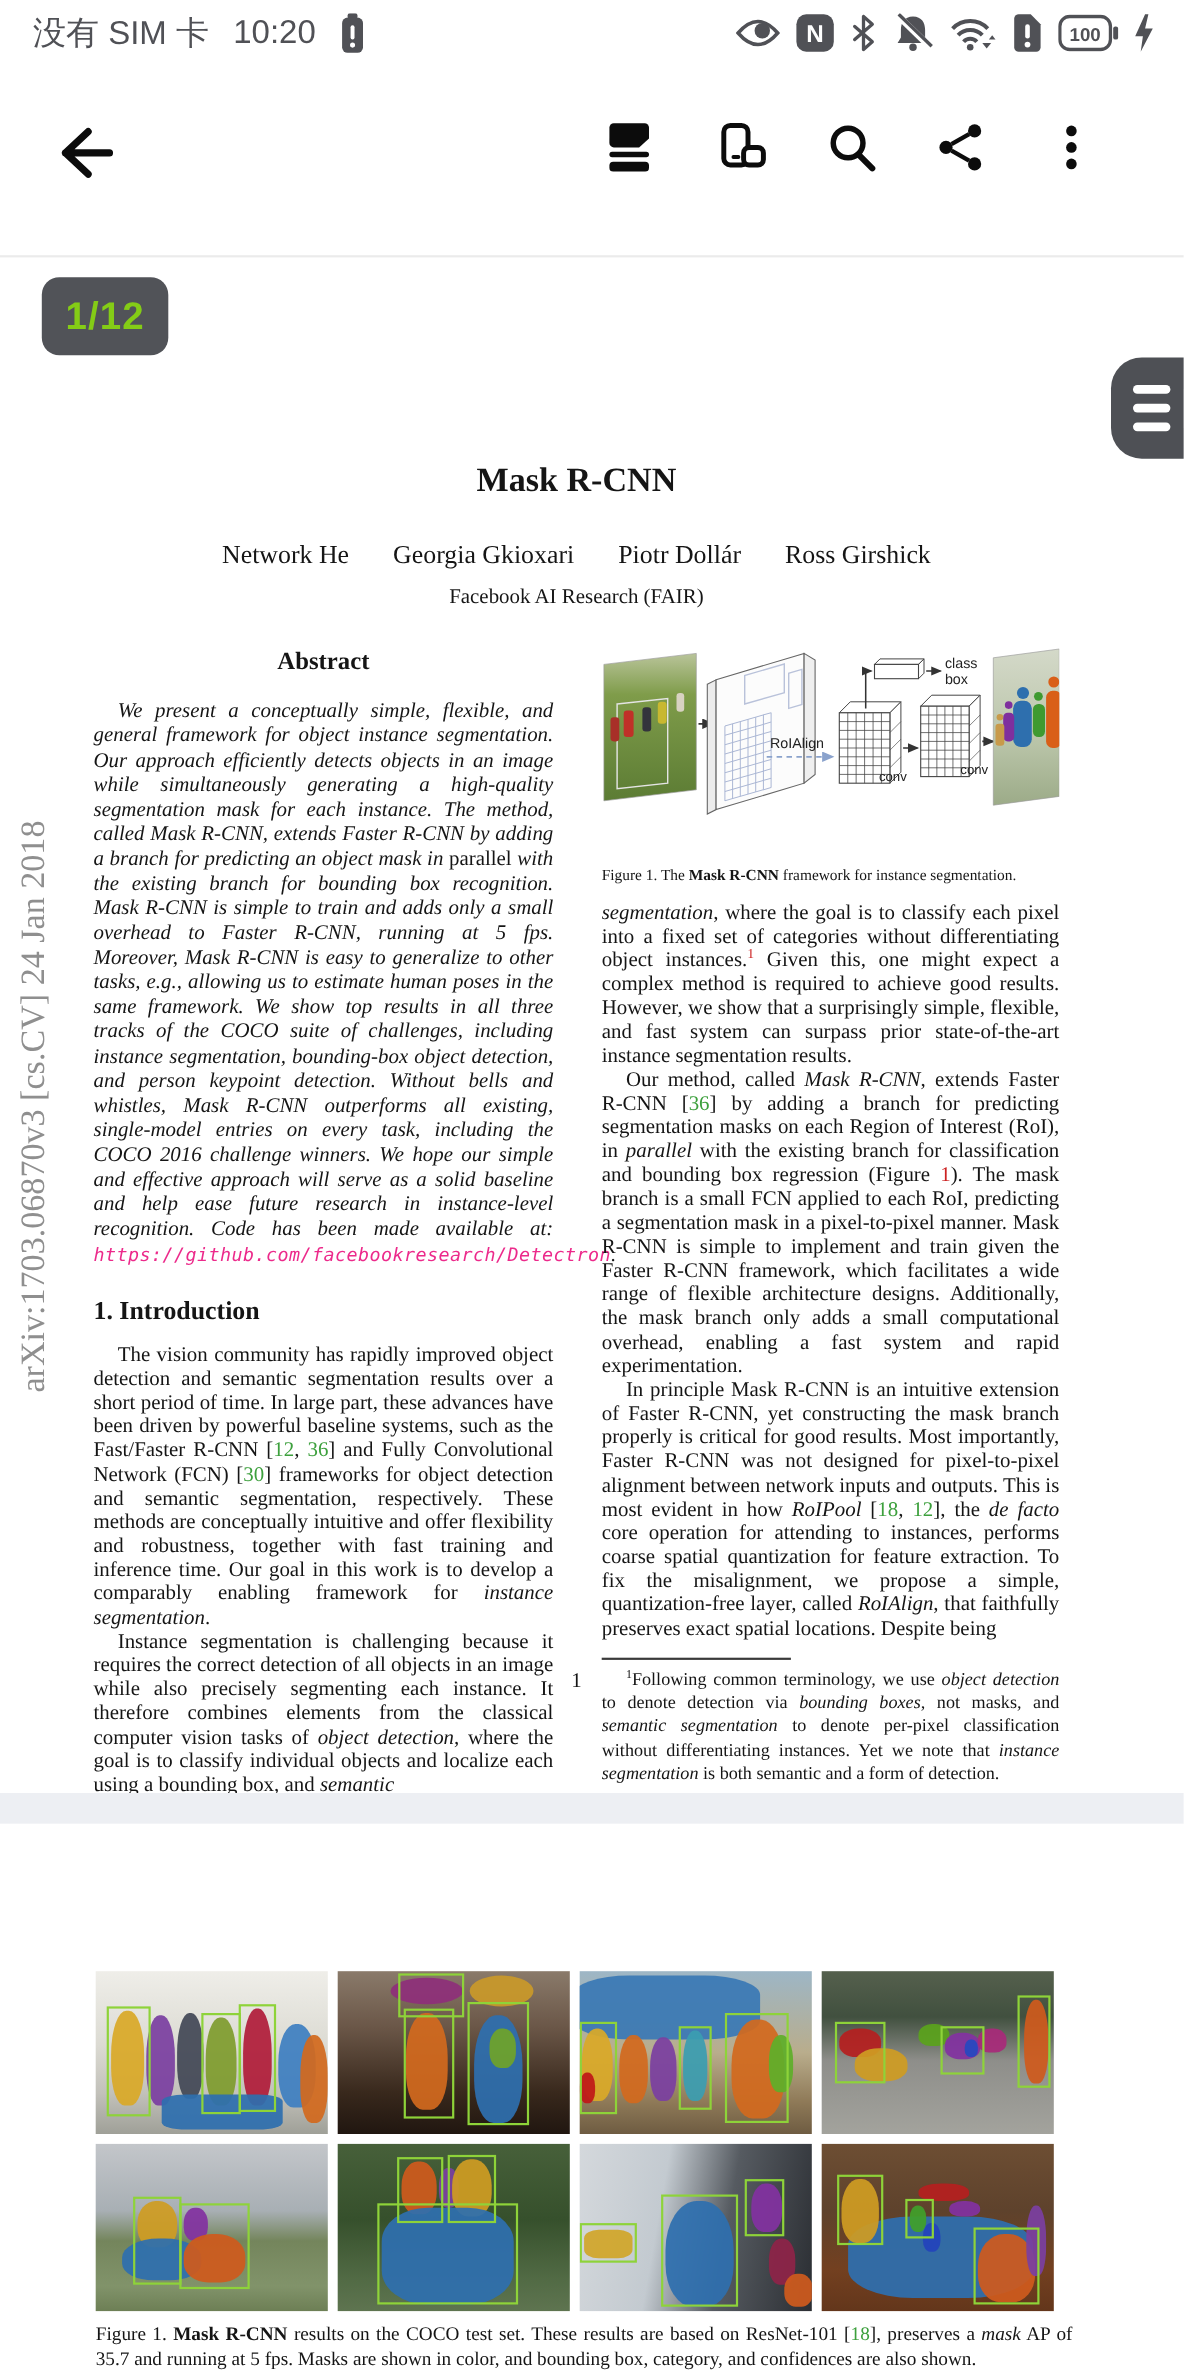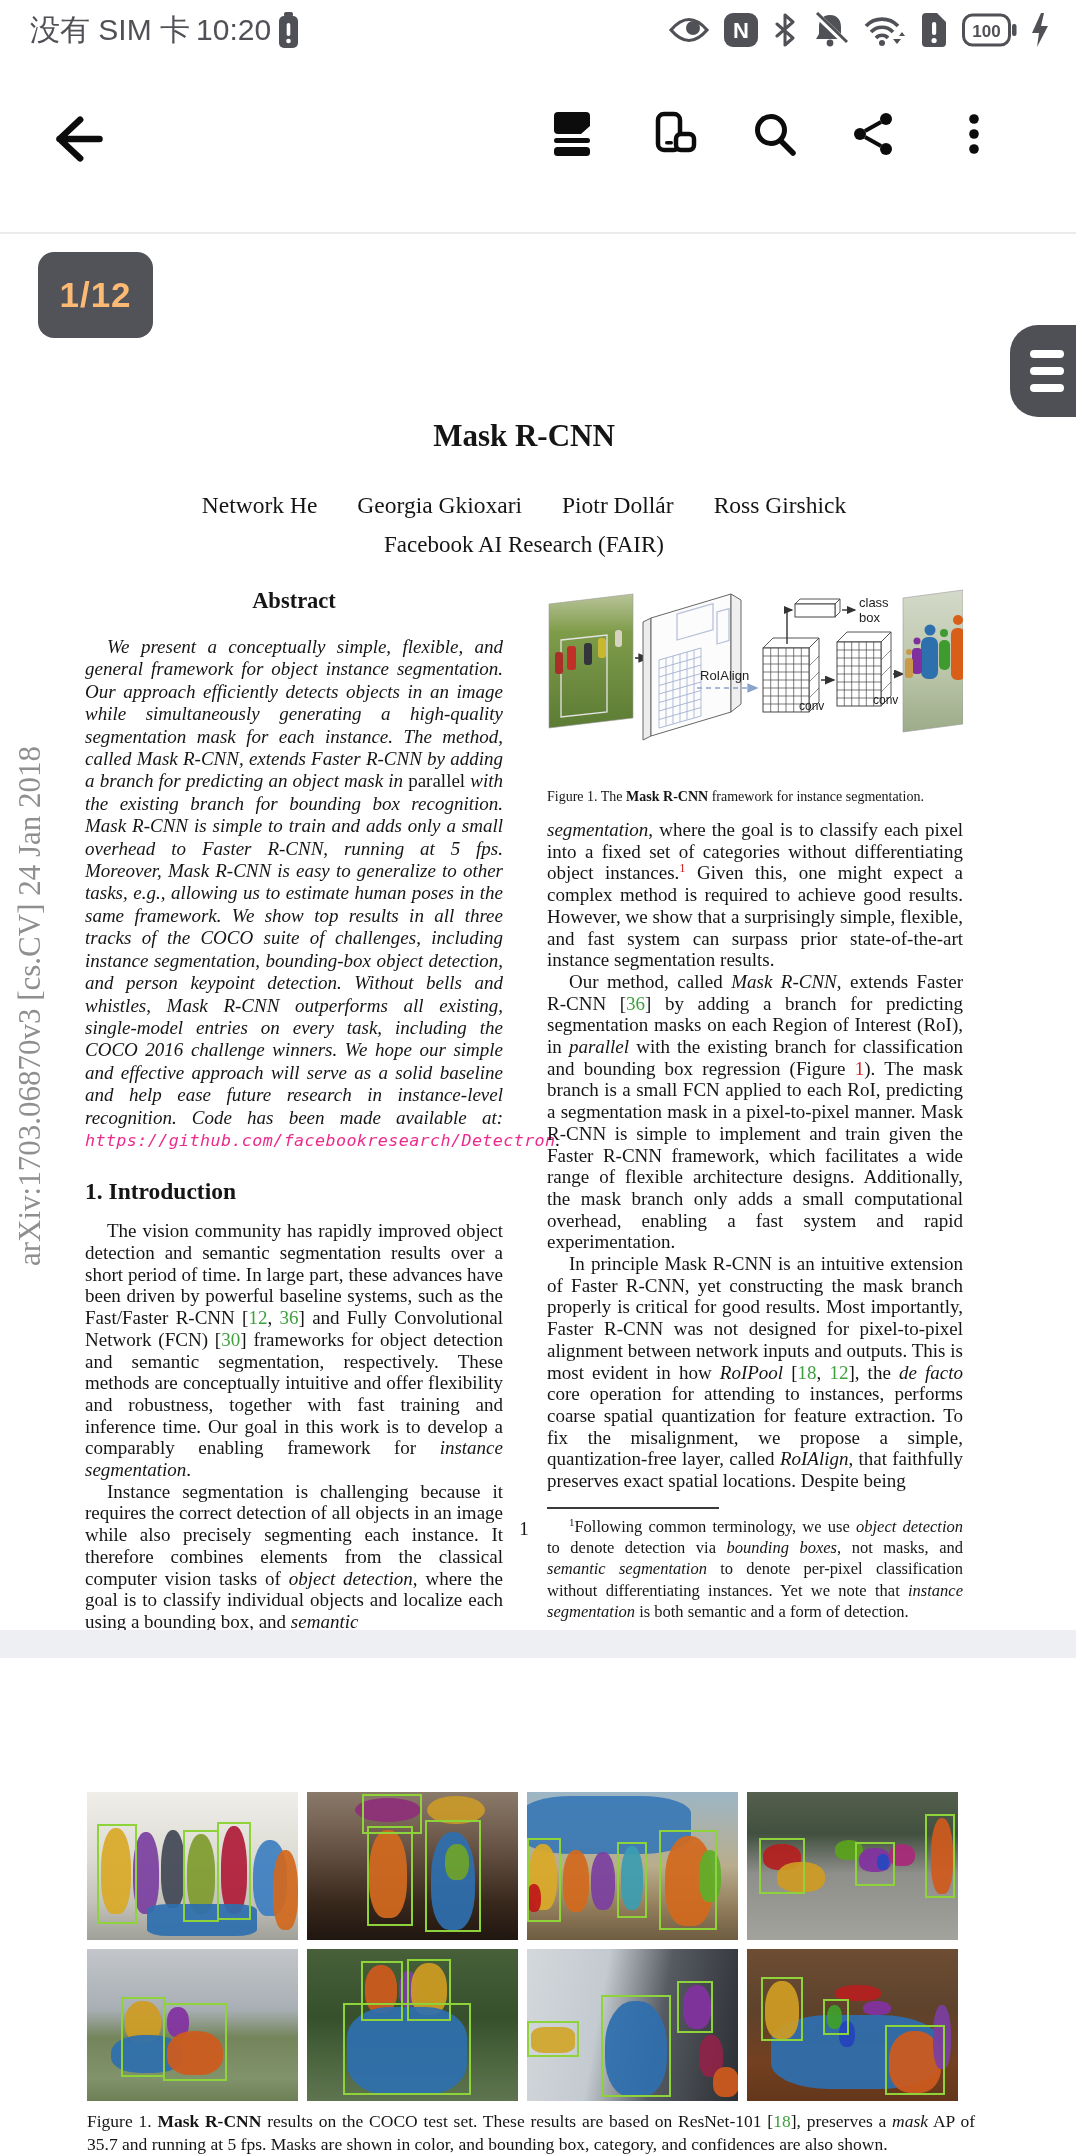"没有 SIM 卡" .sb-left { gap: 6px -> 22px }
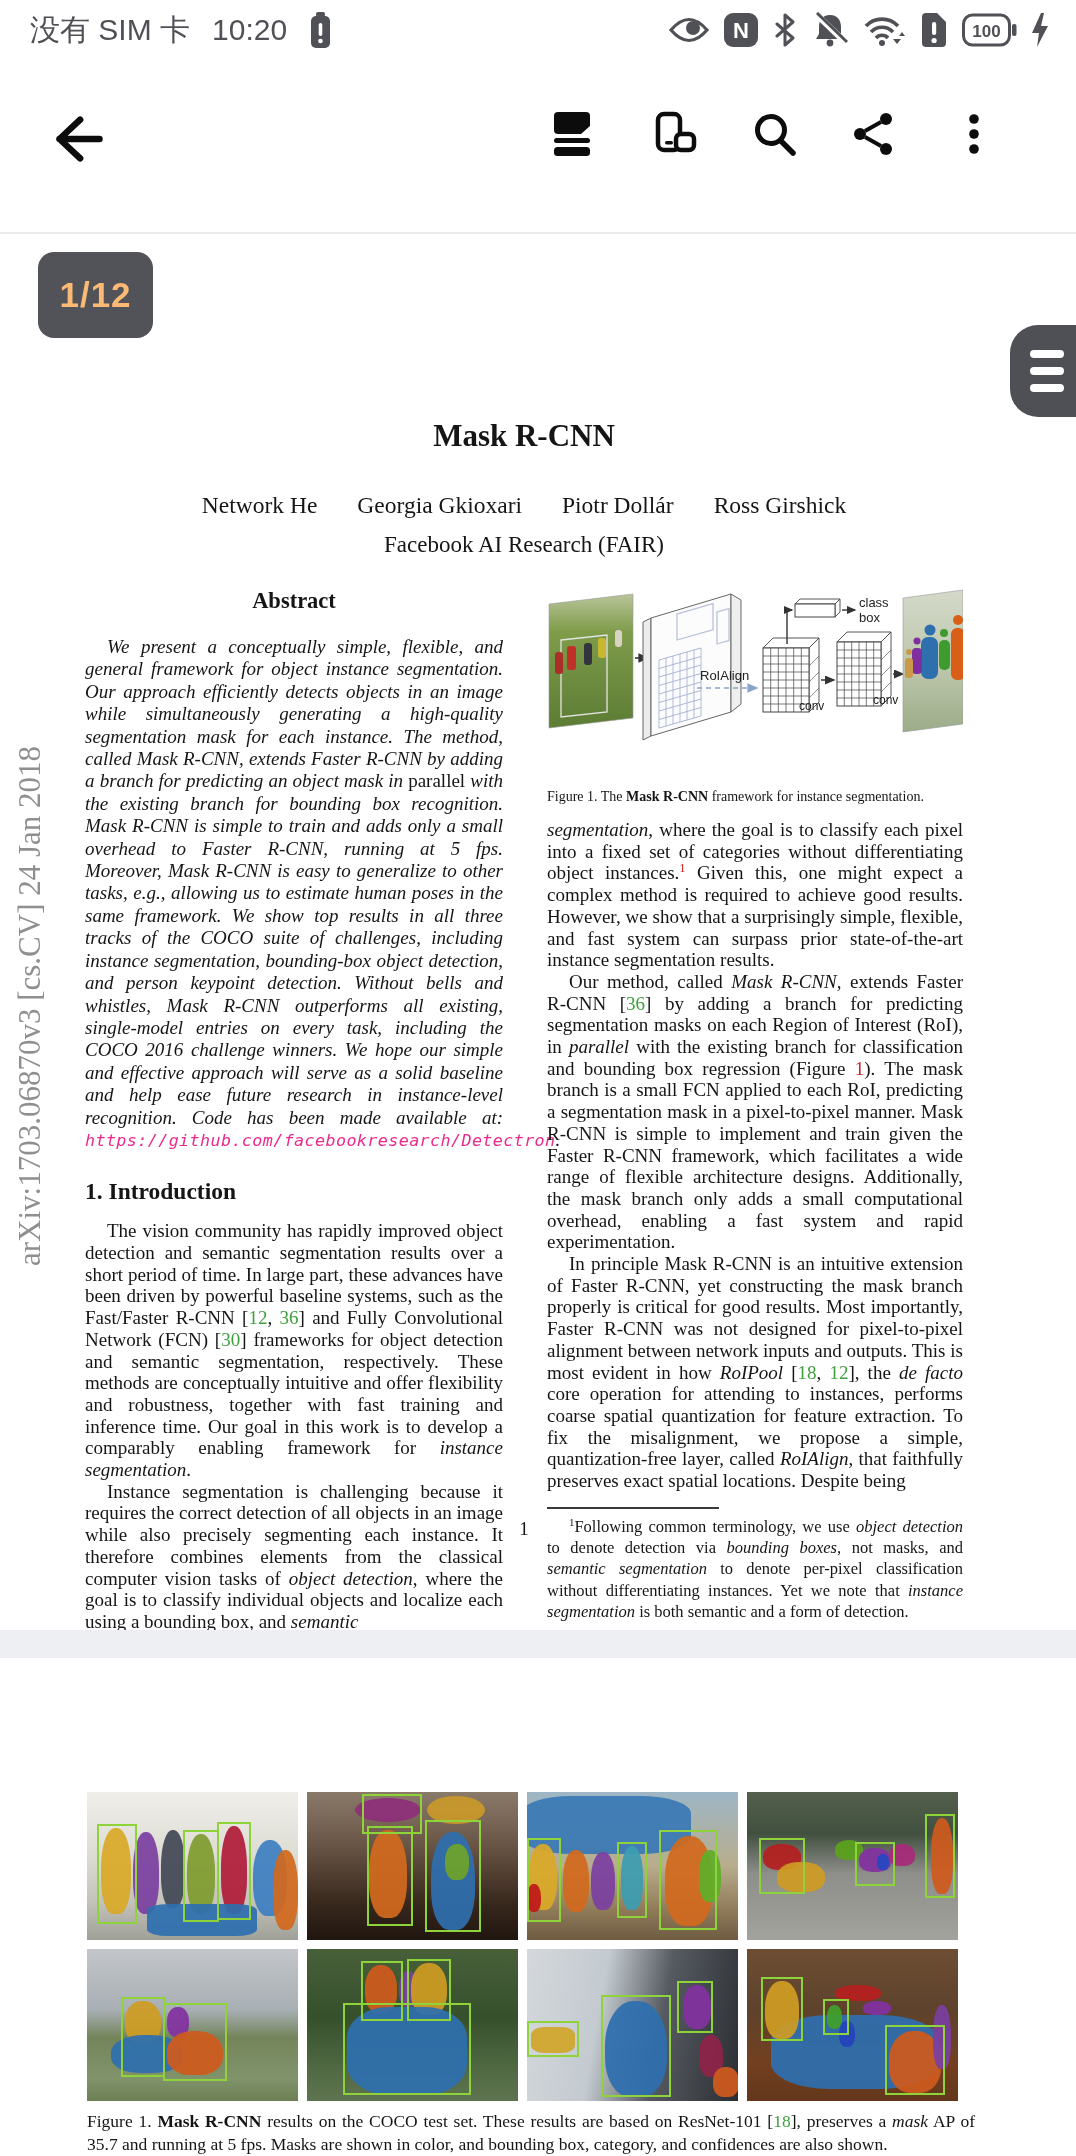"1/12" .page-badge { color: #fdba74 -> #84cc16; height: 86px -> 71px }
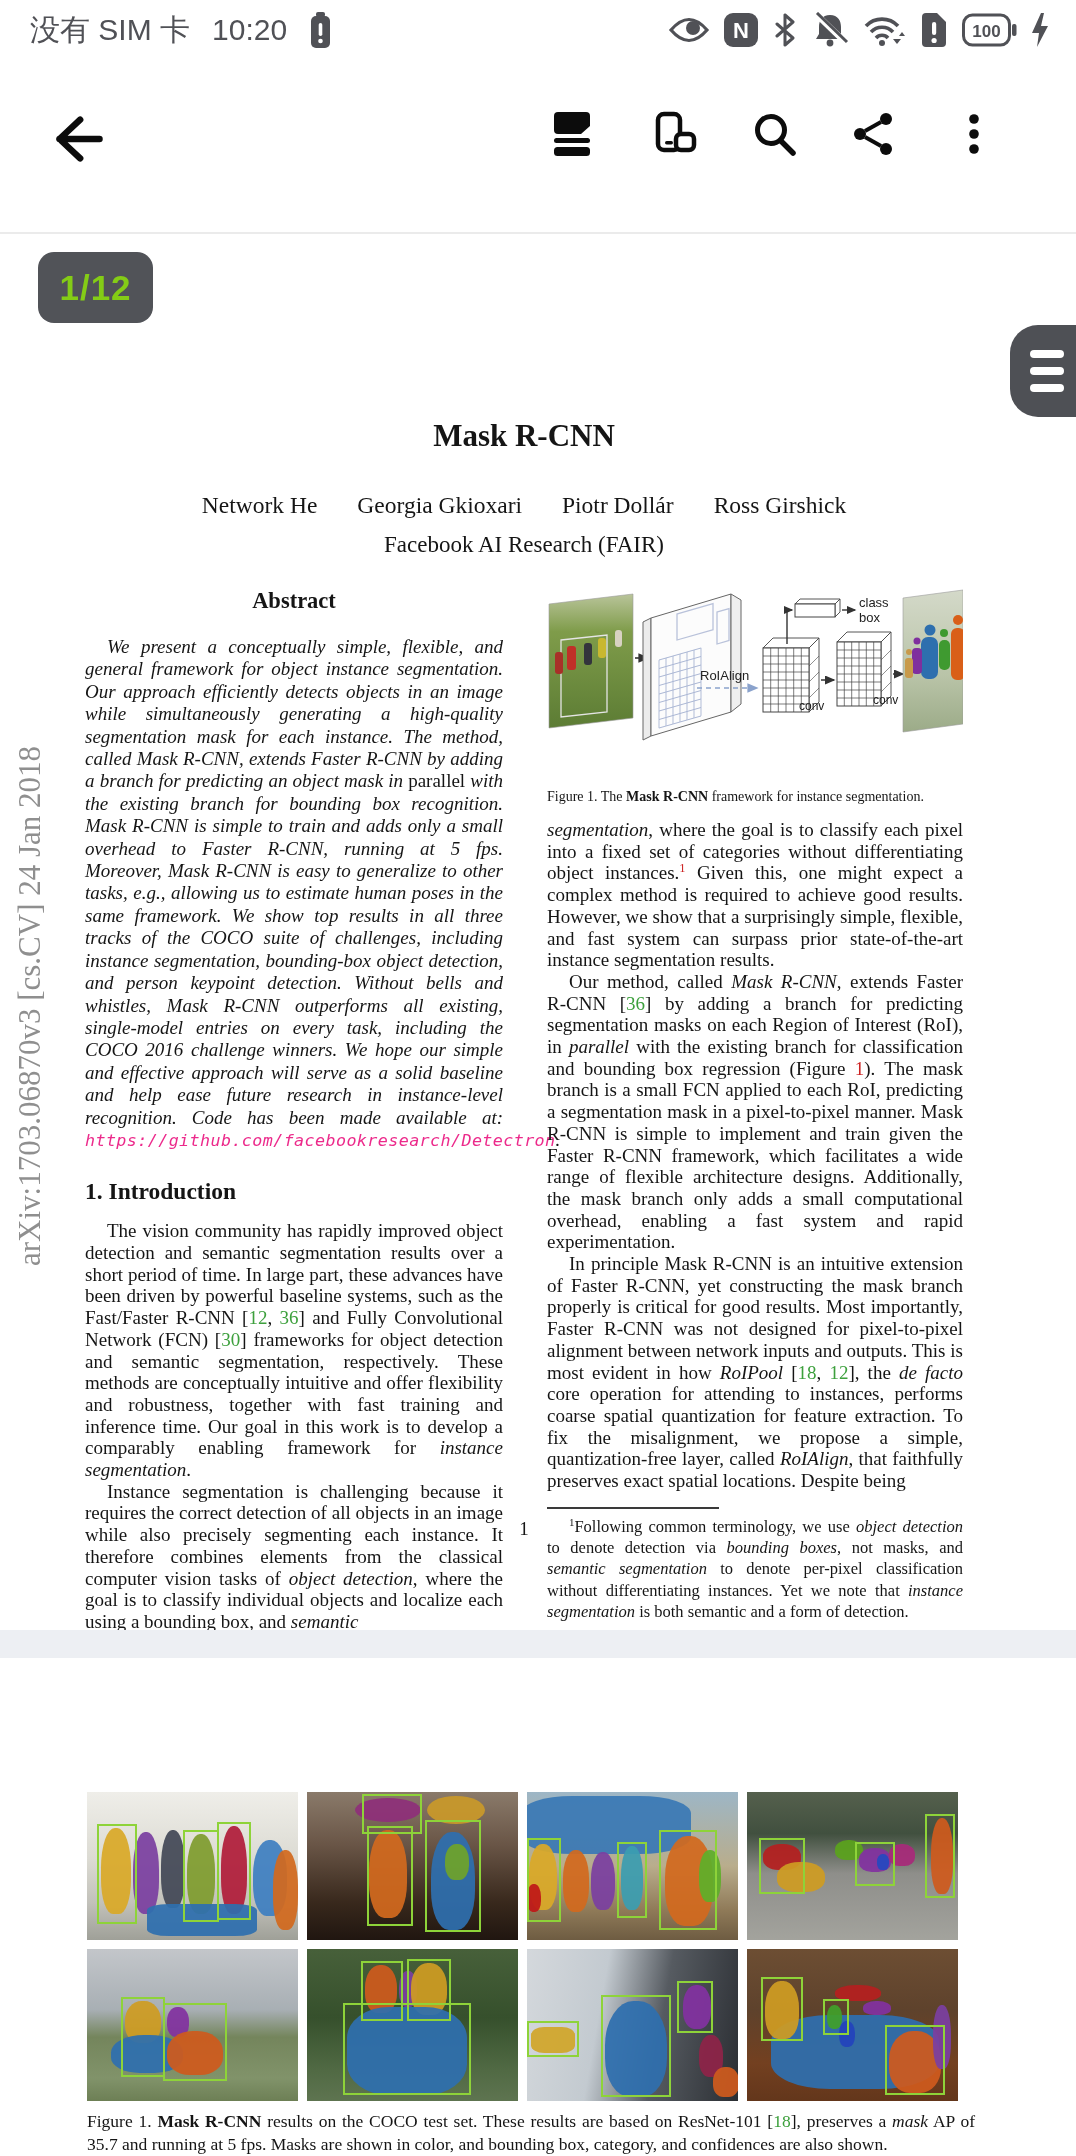"Facebook AI Research (FAIR)" .p-affil { font-size: 23px -> 19px }
